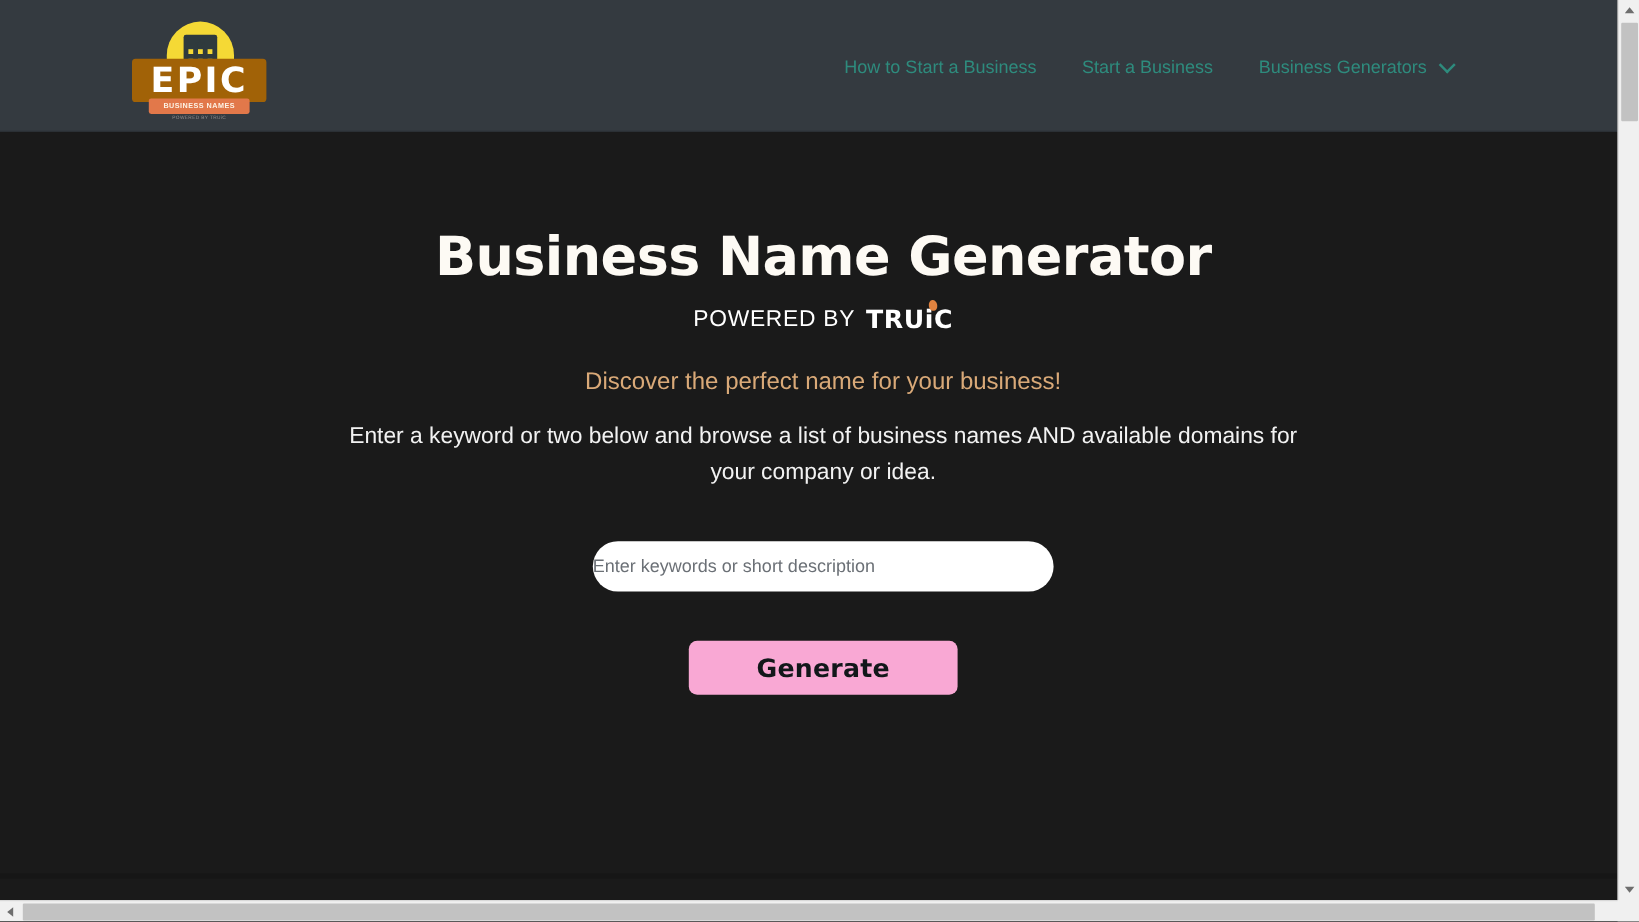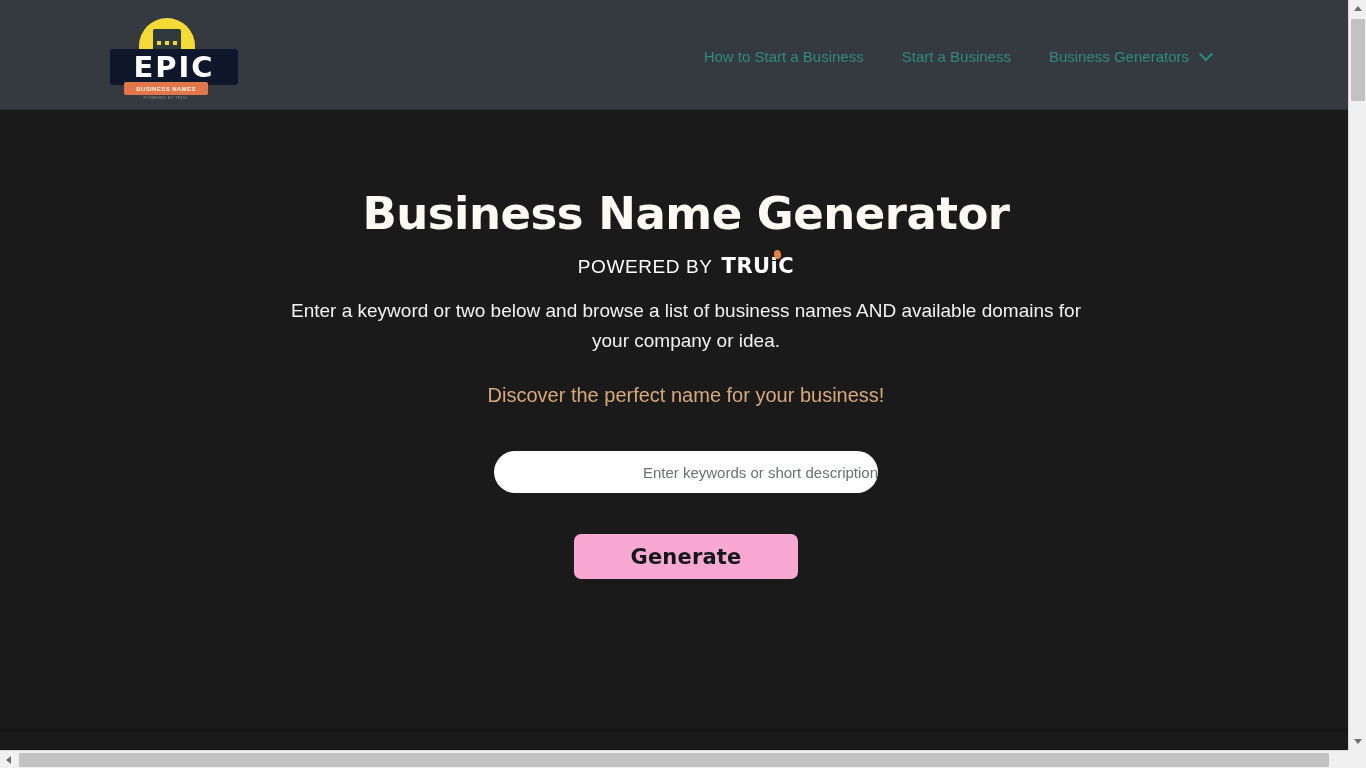"EPIC" .logo-epic { background: #0f172a -> #a16207; width: 128px -> 112px }
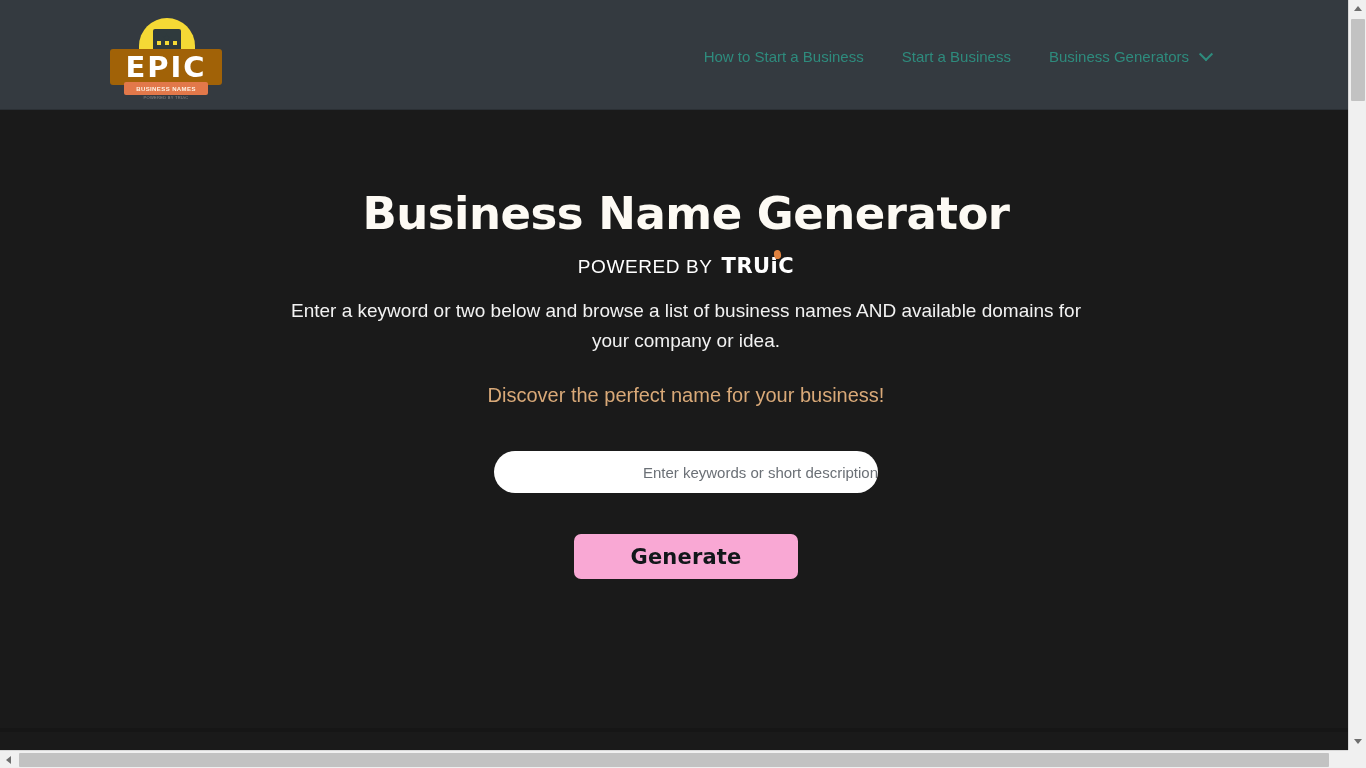"Enter a keyword or two" p { order: before "Discover the perfect name for" -> after "Discover the perfect name for" }
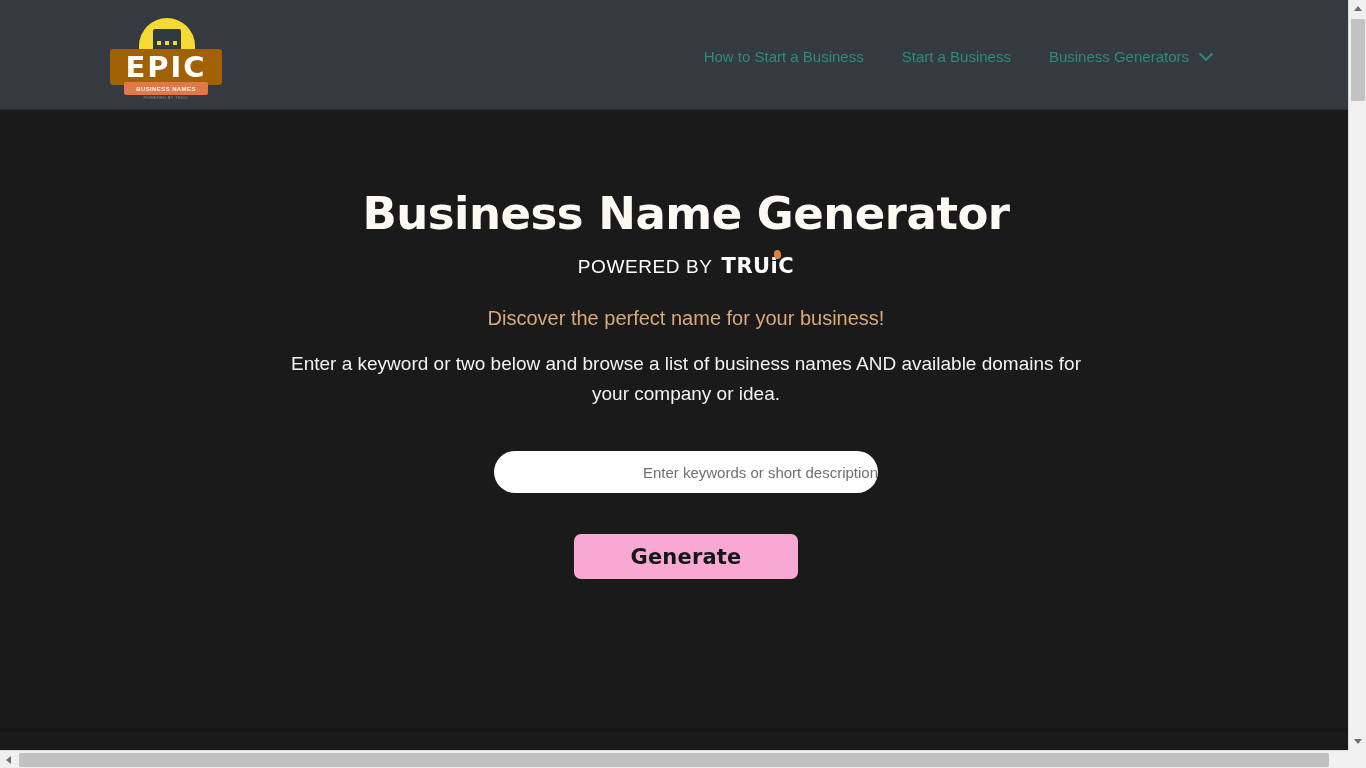"Enter keywords or short description" #search-input { text-align: right -> left }
